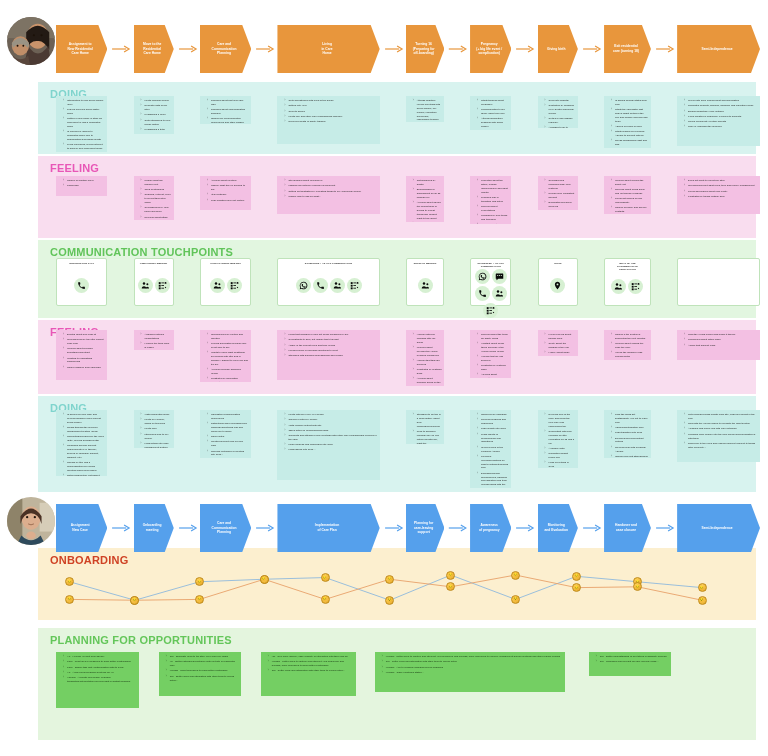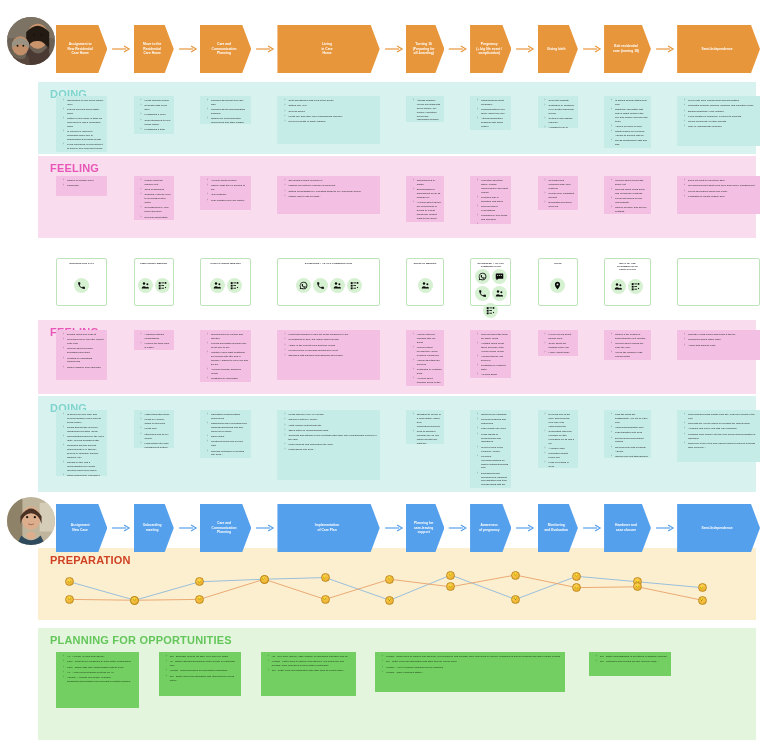"COMMUNICATION TOUCHPOINTS" div.band { html: none -> <div> <div>COMMUNICATION TOUCHPOINTS</div> </div> }
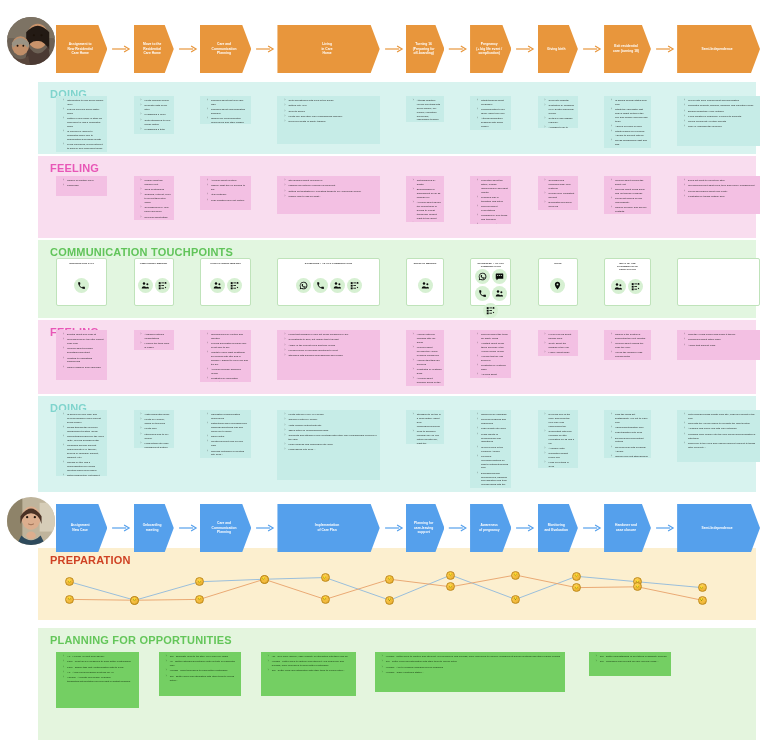"PREPARATION" div.band-title { text: PREPARATION -> ONBOARDING }
